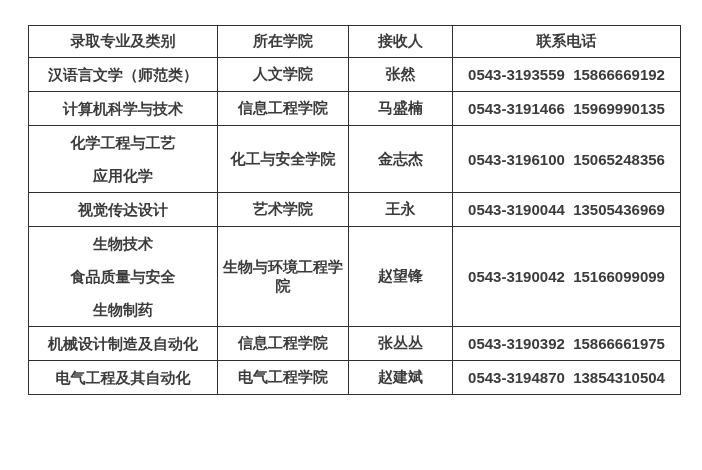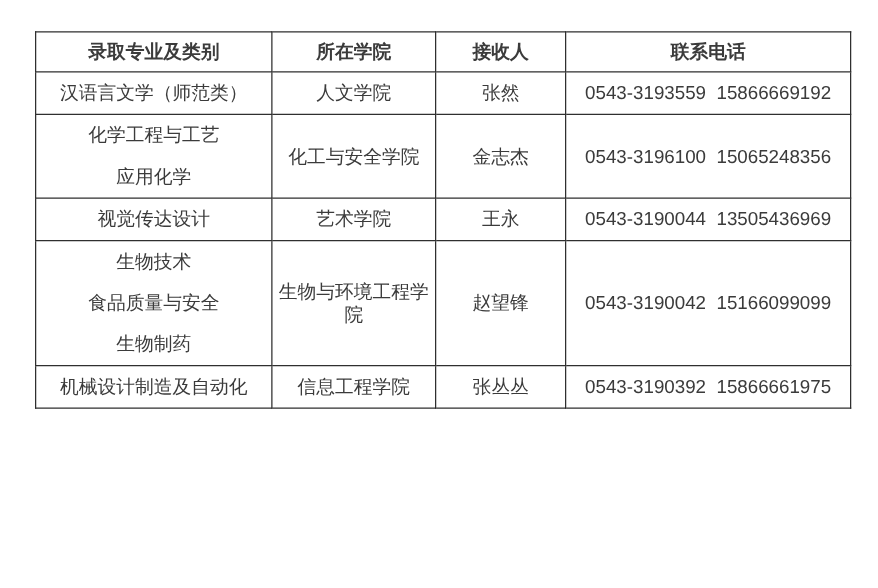"汉语言文学（师范类）" table.contact td { font-weight: normal -> bold }
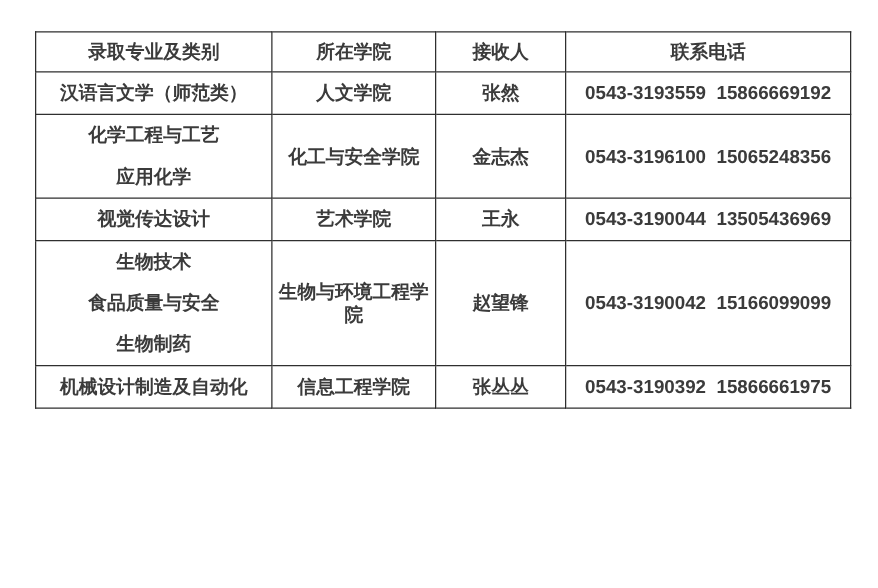"计算机科学与技术" tr.r1 { html: none -> <tr> <td> <div>计算机科学与技术</div> </td> <td>信息工程学院</td> <td>马盛楠</td> <td>0543-3191466 15969990135</td> </tr> }
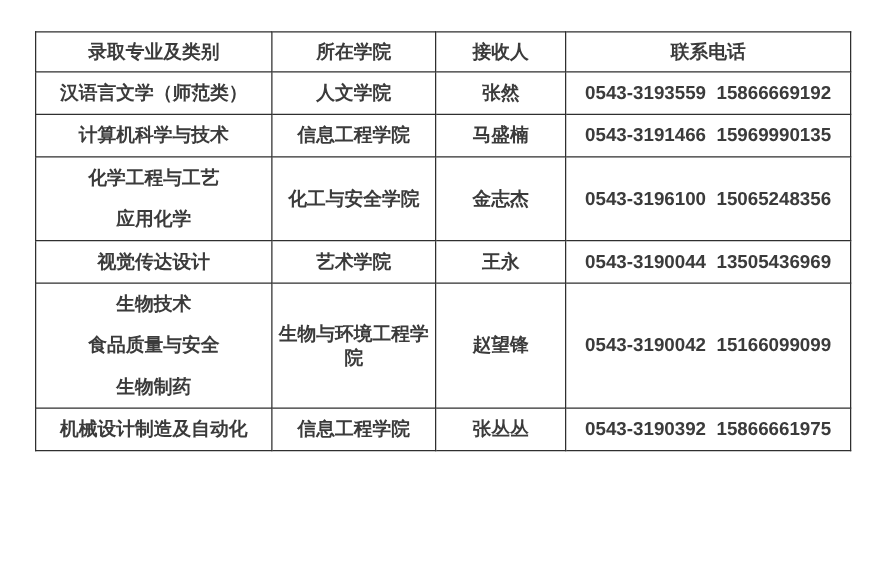"电气工程及其自动化" tr.r1 { html: none -> <tr> <td> <div>电气工程及其自动化</div> </td> <td>电气工程学院</td> <td>赵建斌</td> <td>0543-3194870 13854310504</td> </tr> }
